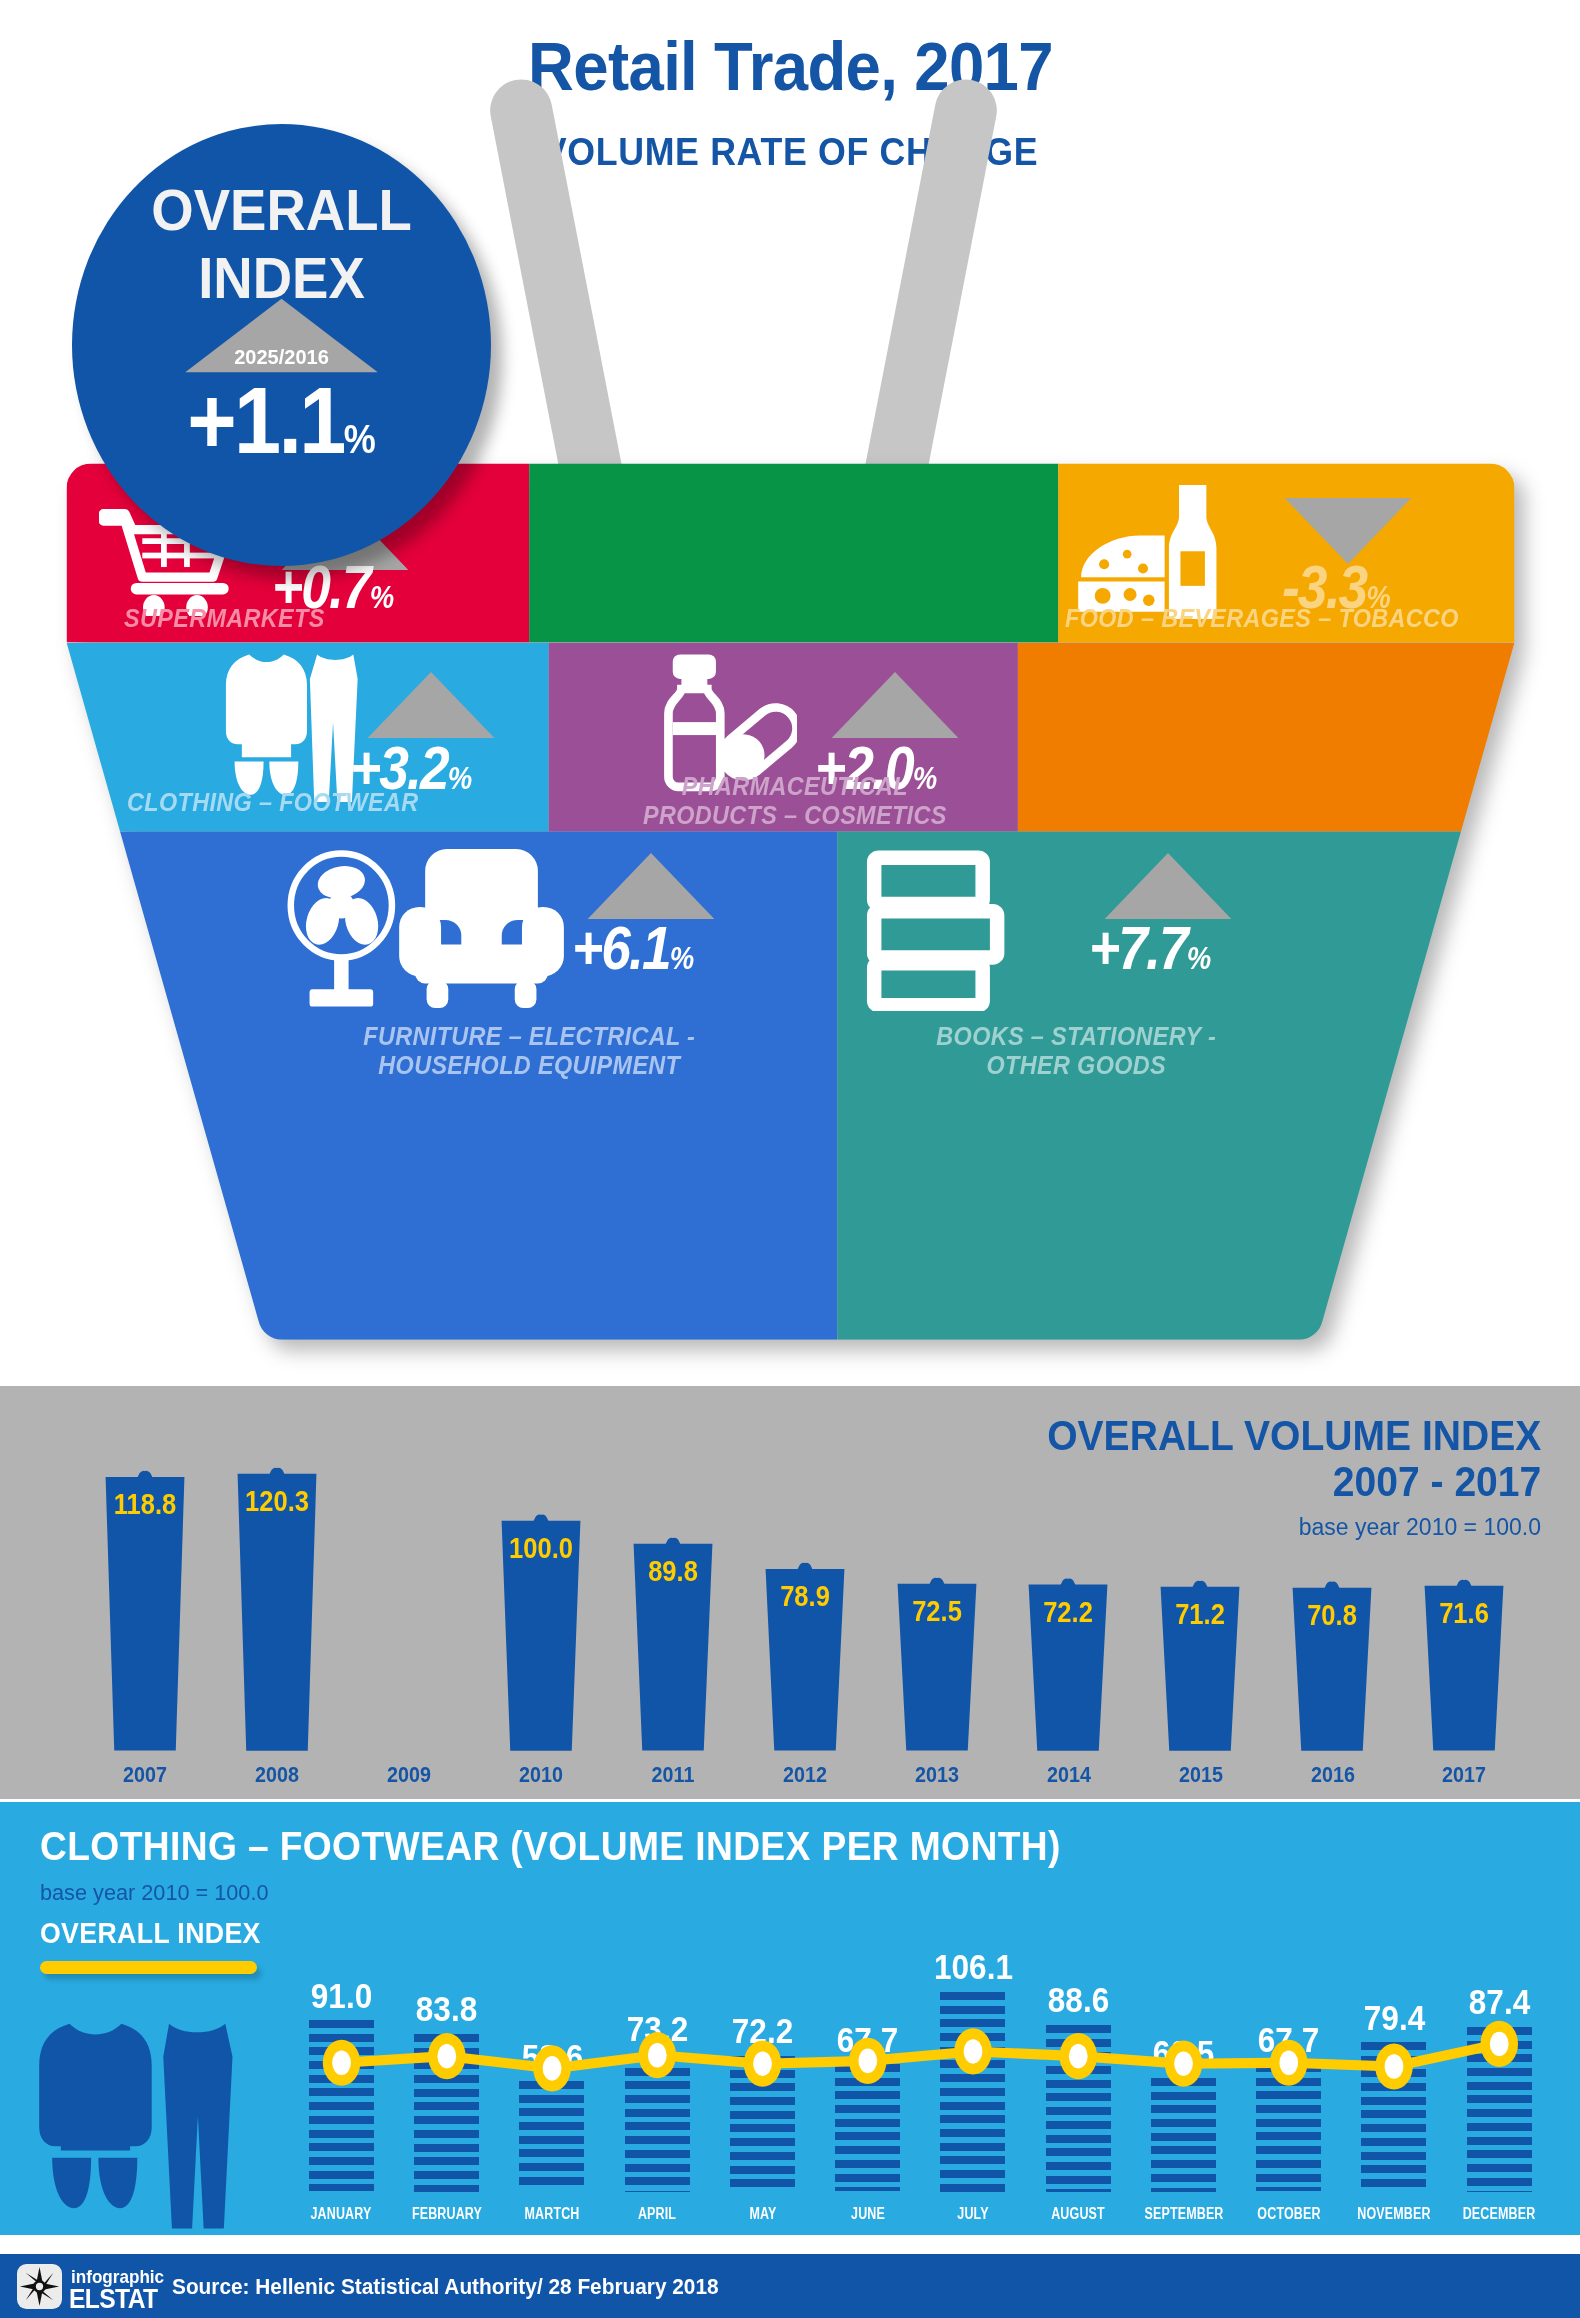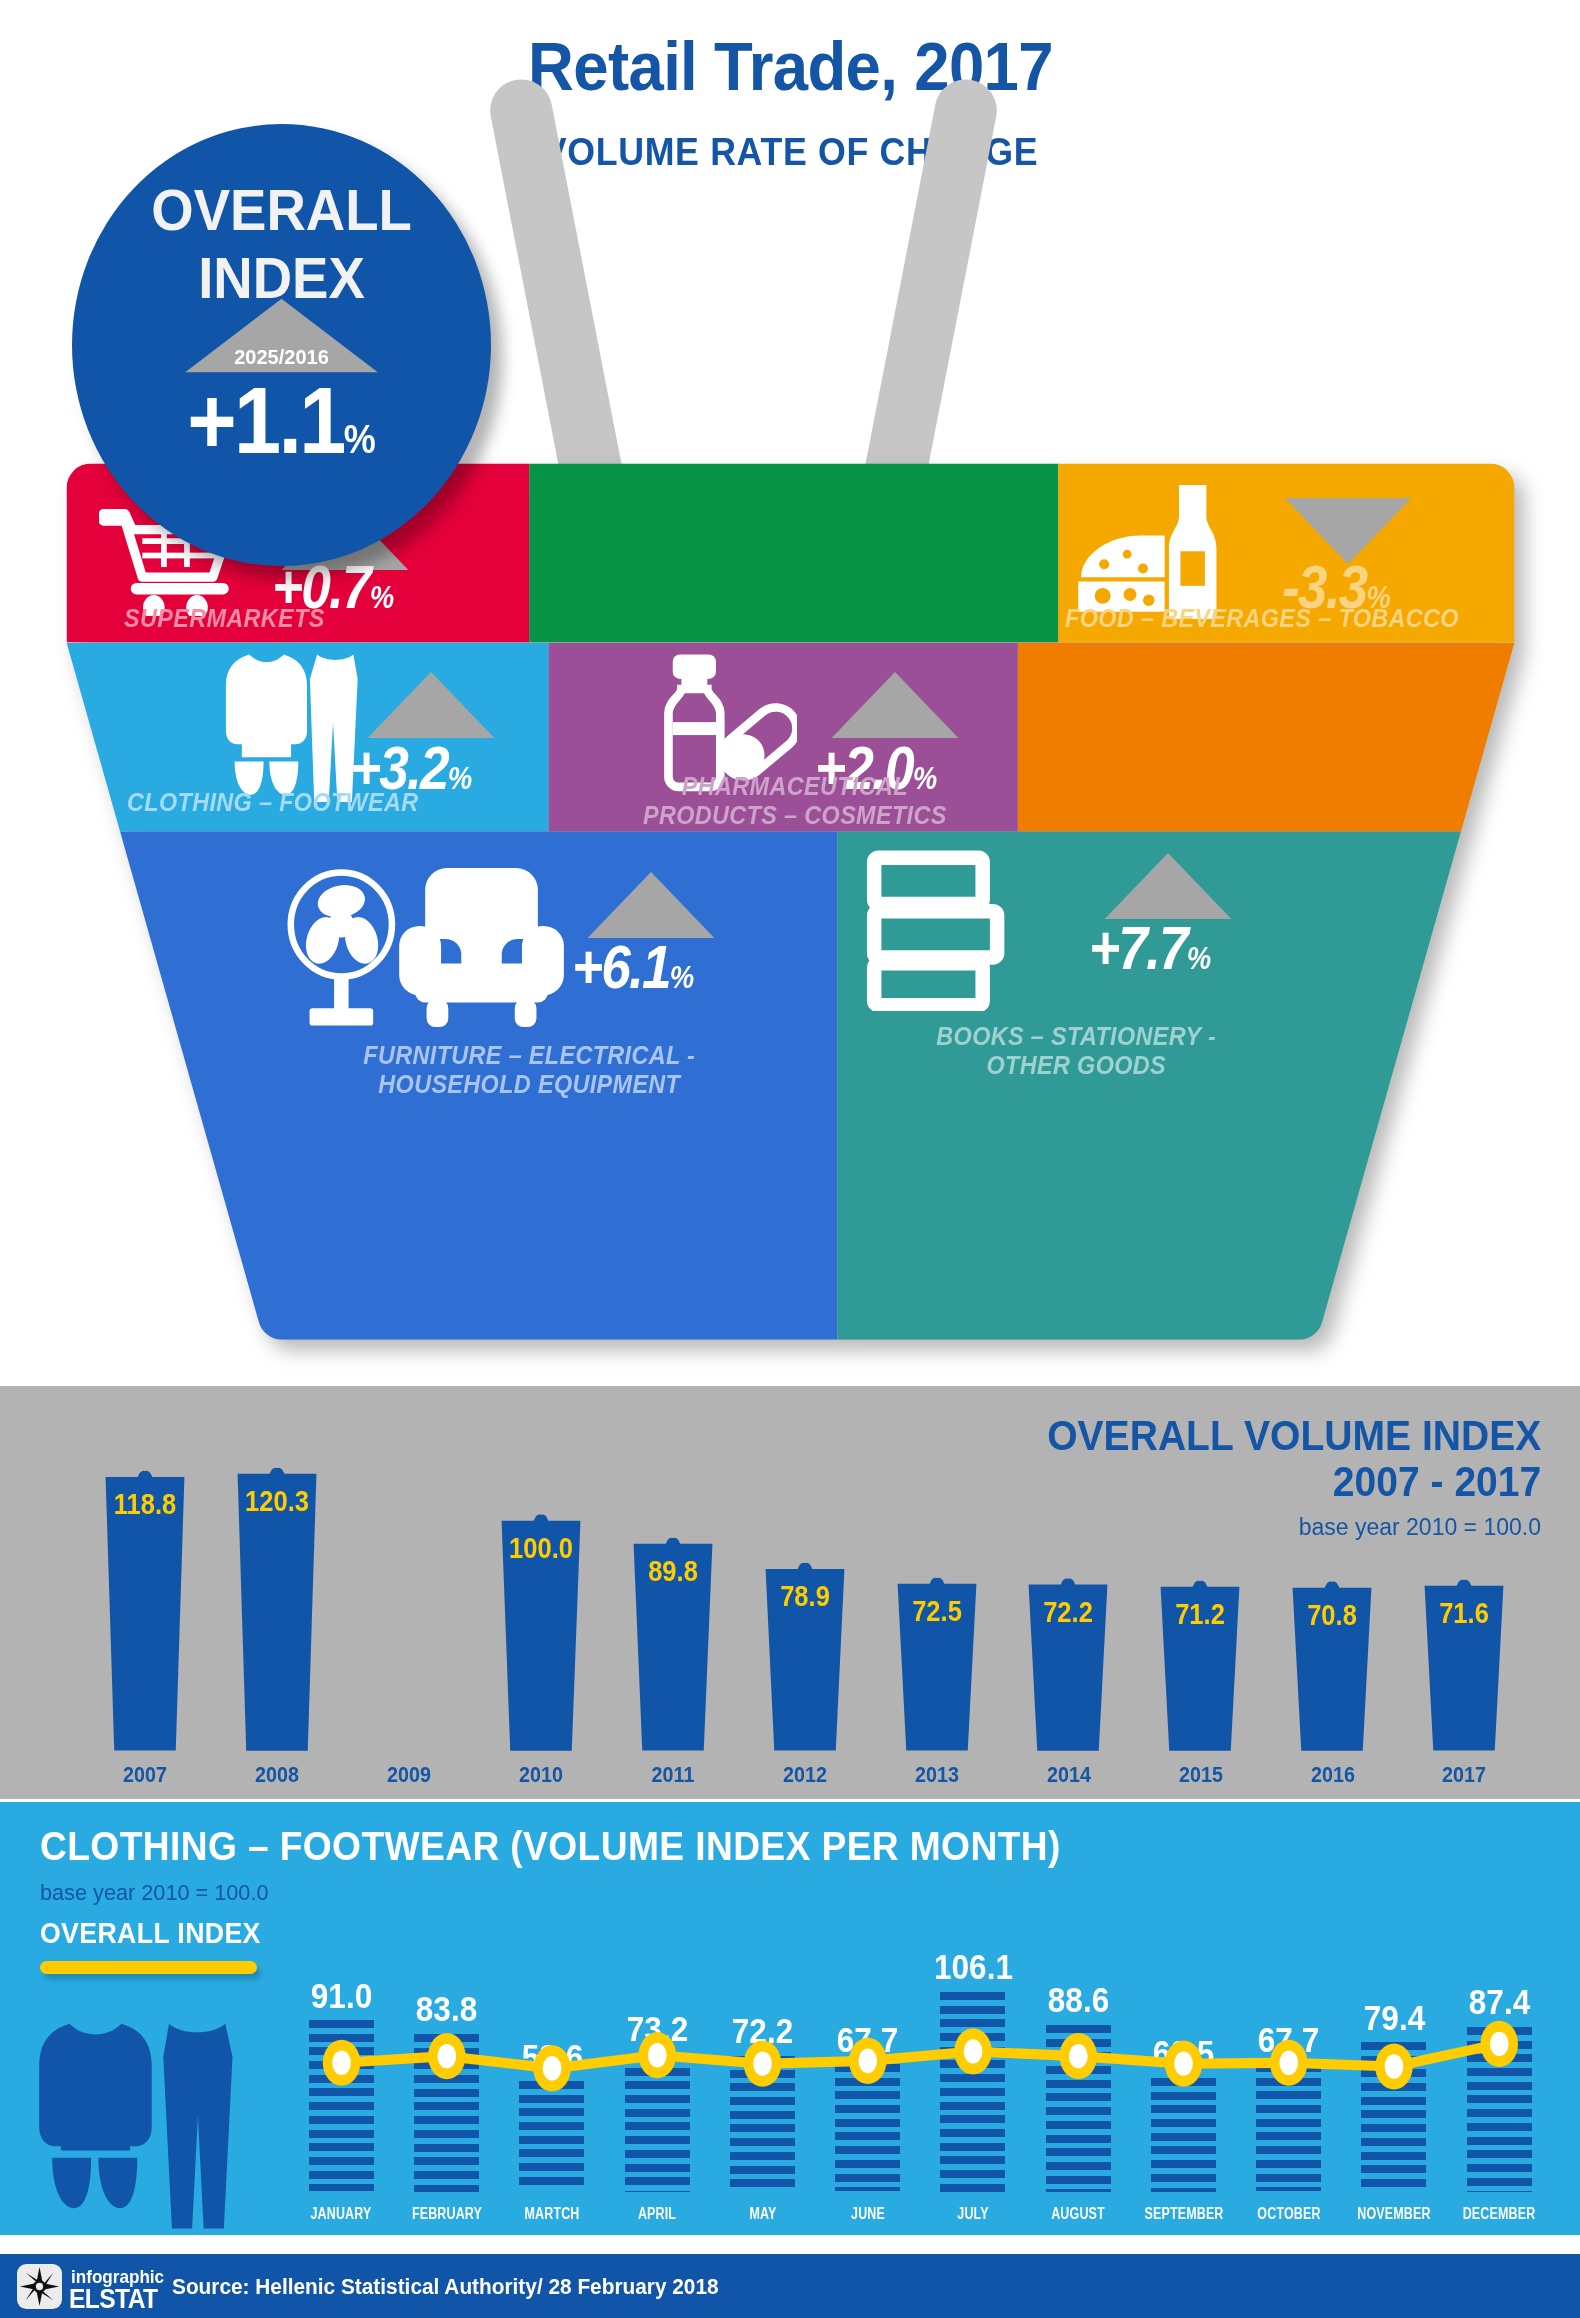"+6.1%" div.cell { margin-top: 19px -> none }
